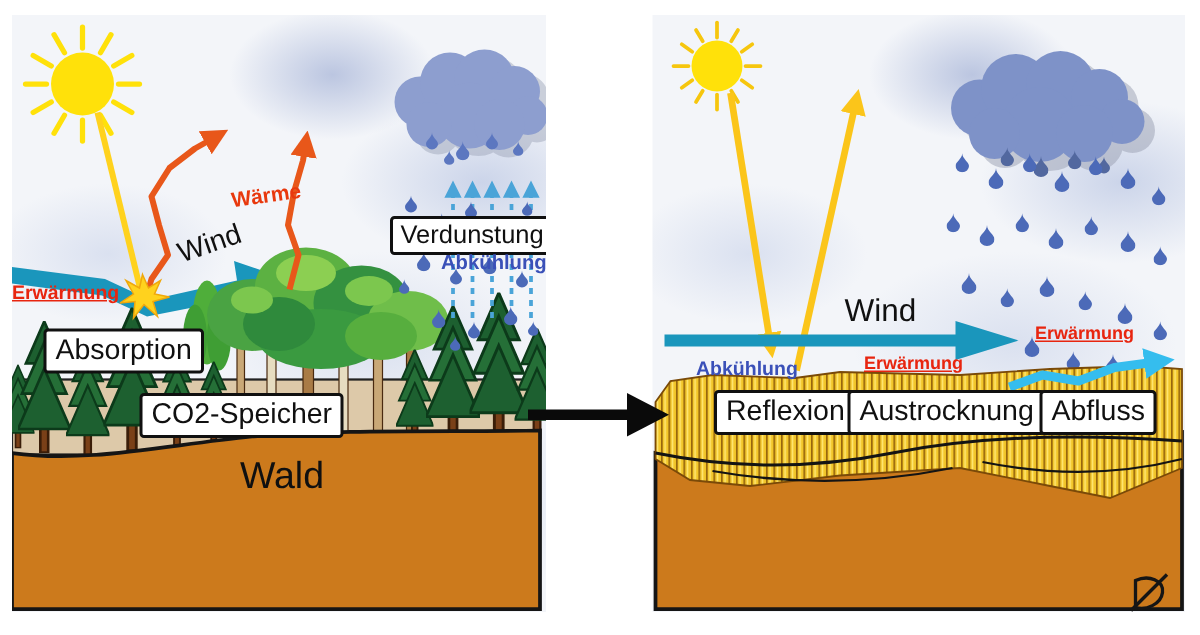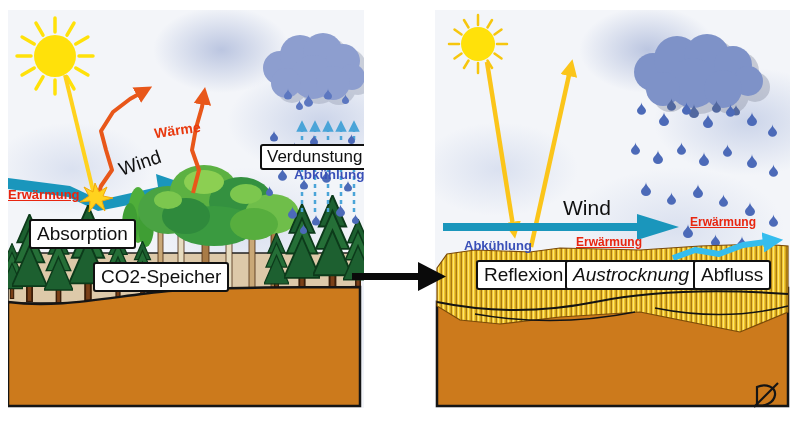"Austrocknung" div.box { font-style: italic -> none }
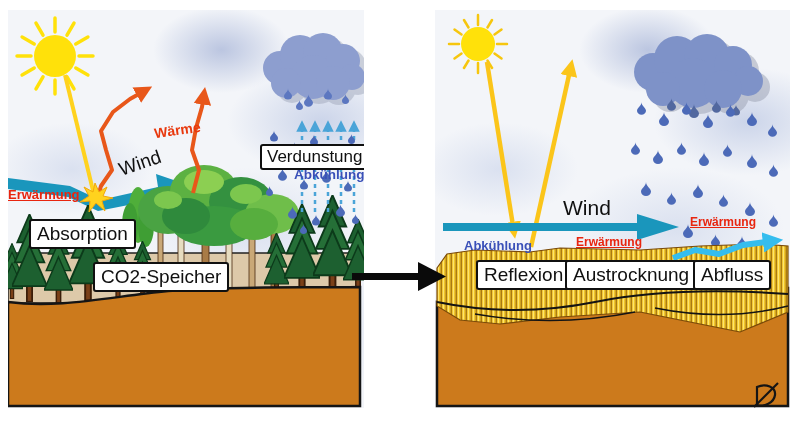"Wald" div.ground-title { html: none -> <div>Wald</div> }
